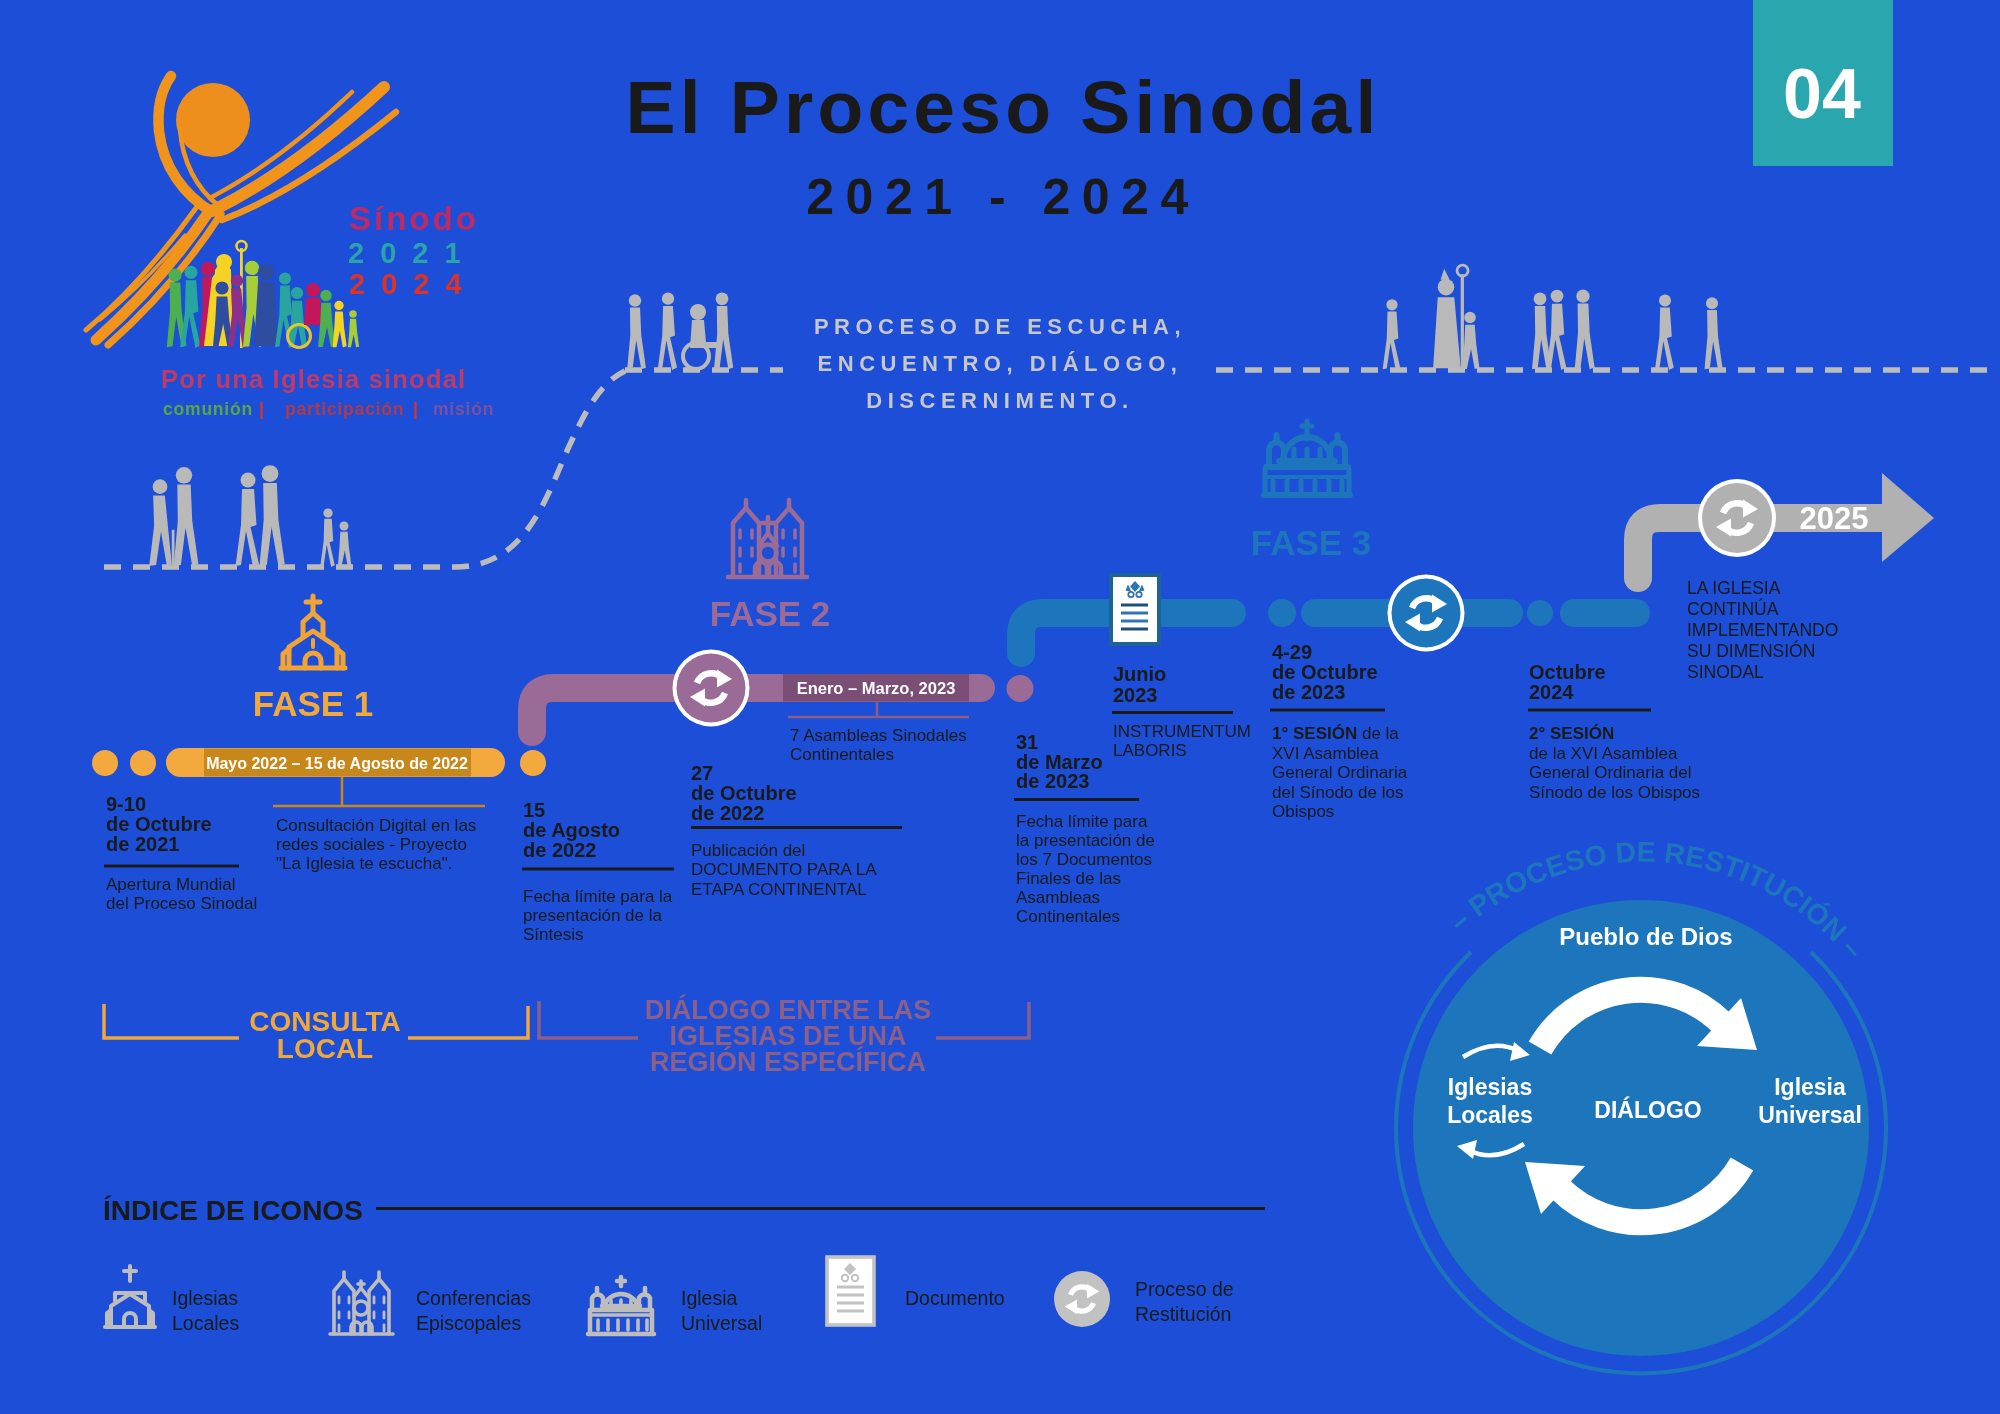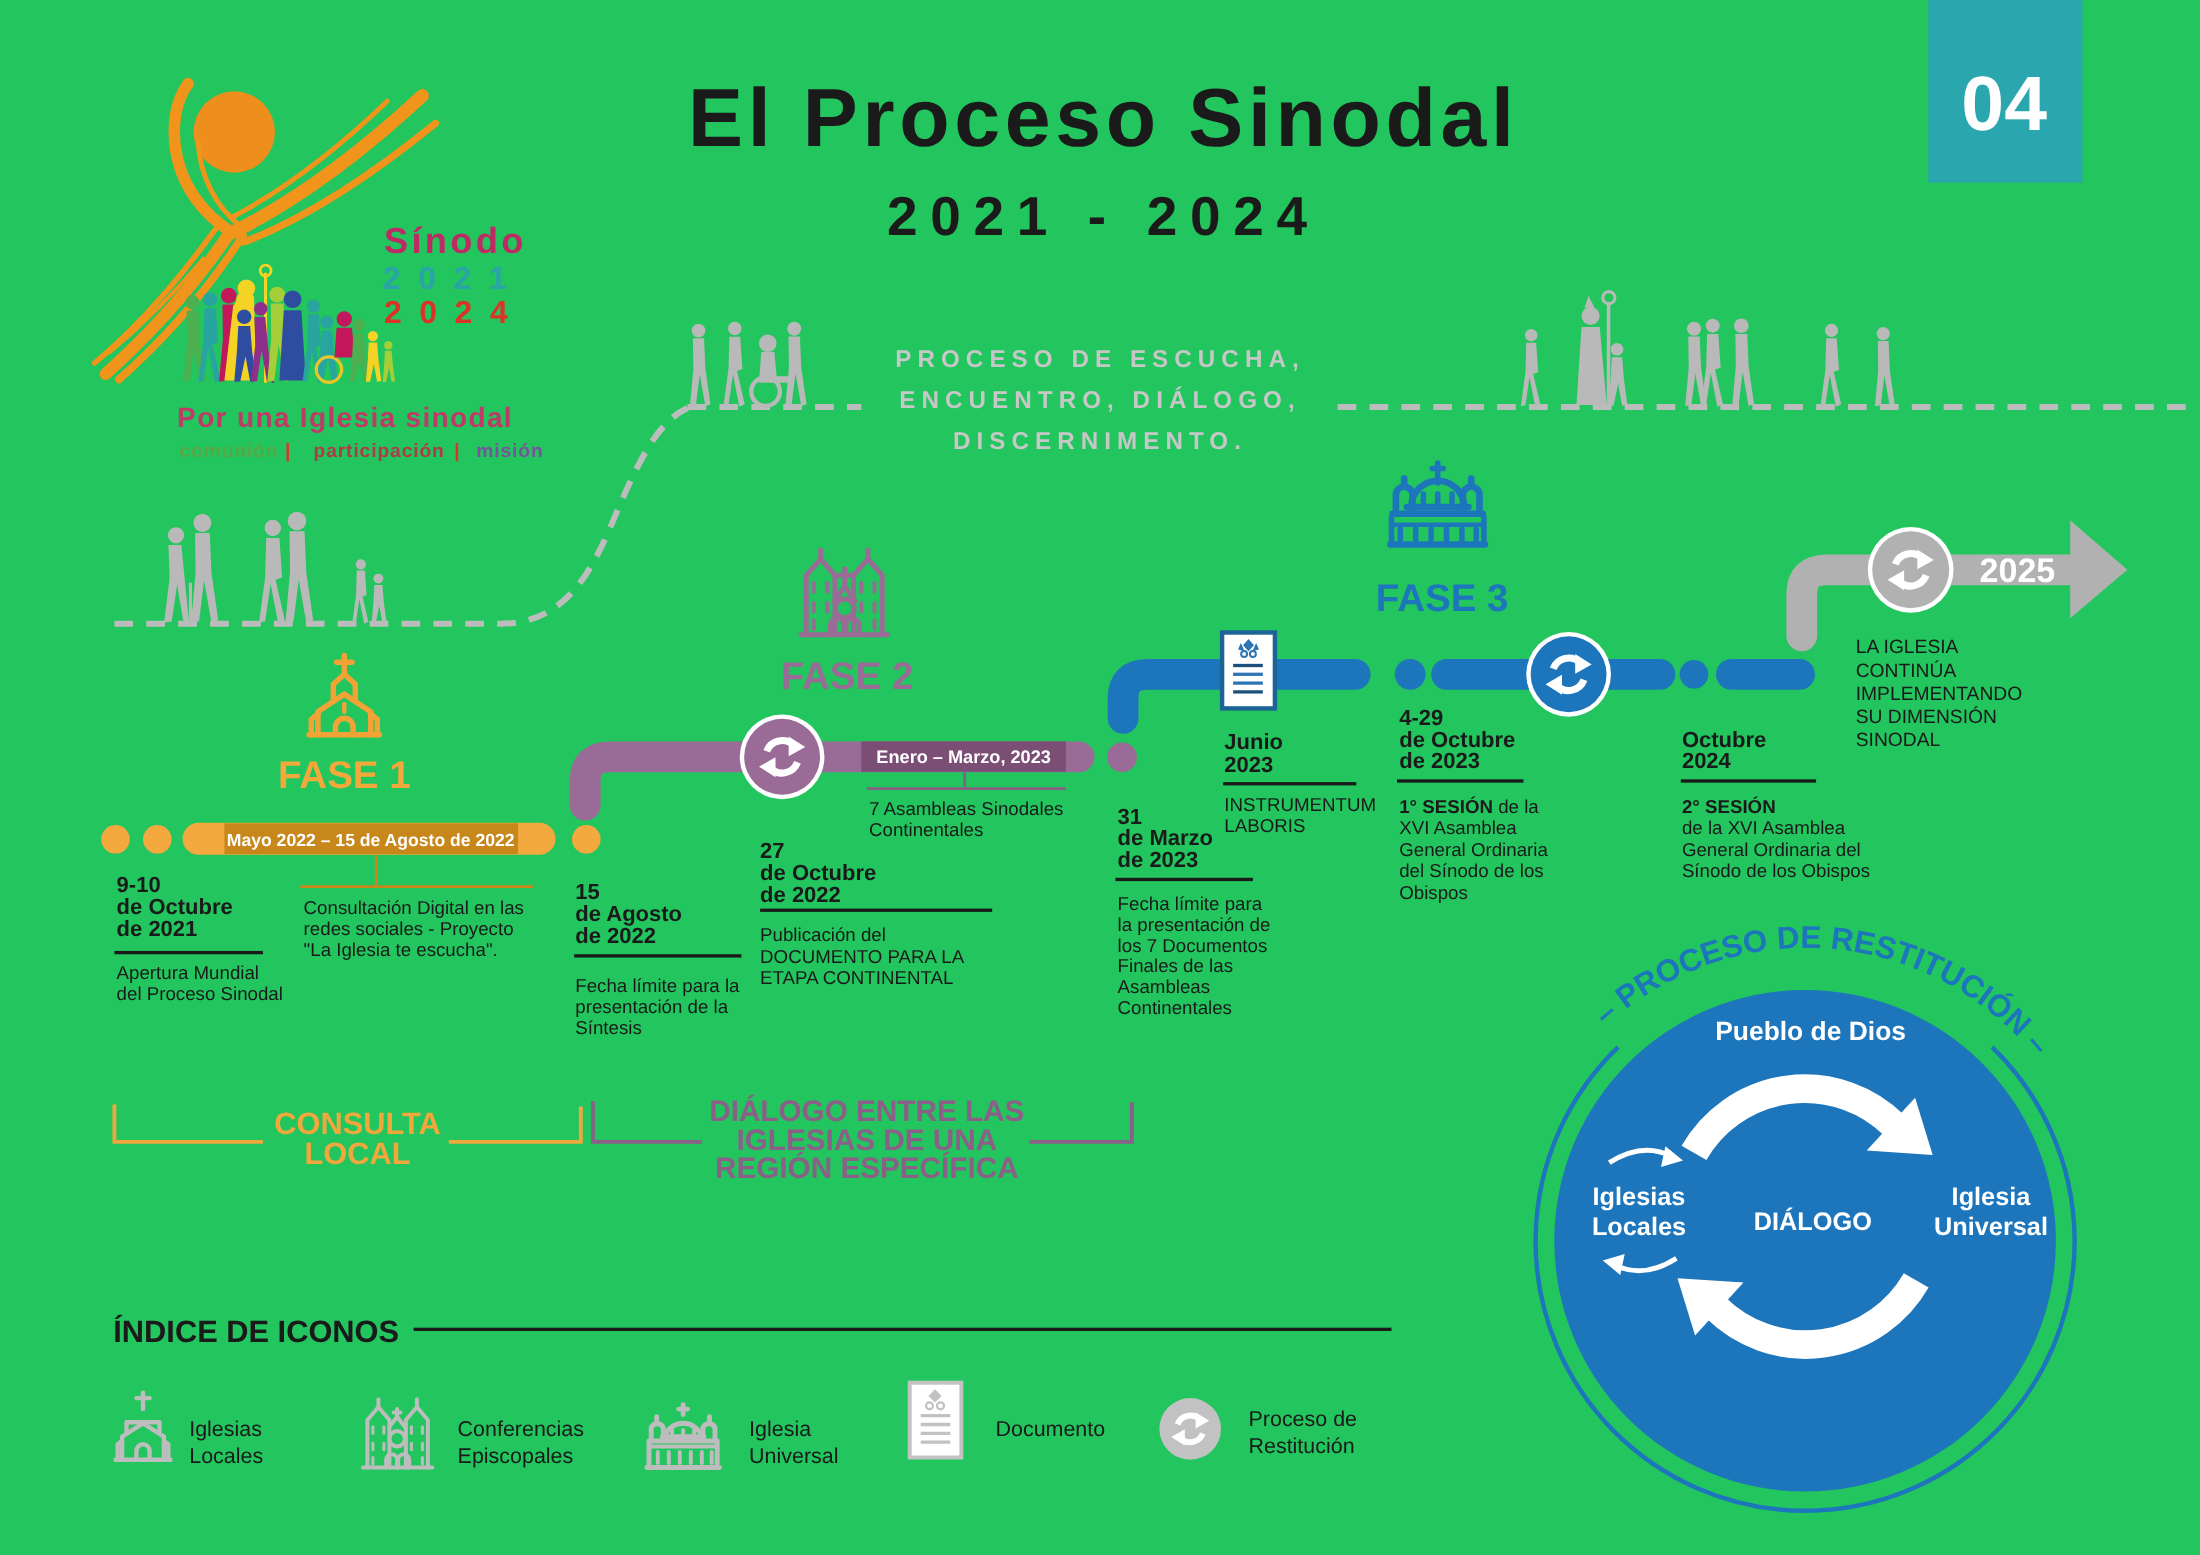"El Proceso Sinodal" #page { background: #22c55e -> #1d4ed8 }
